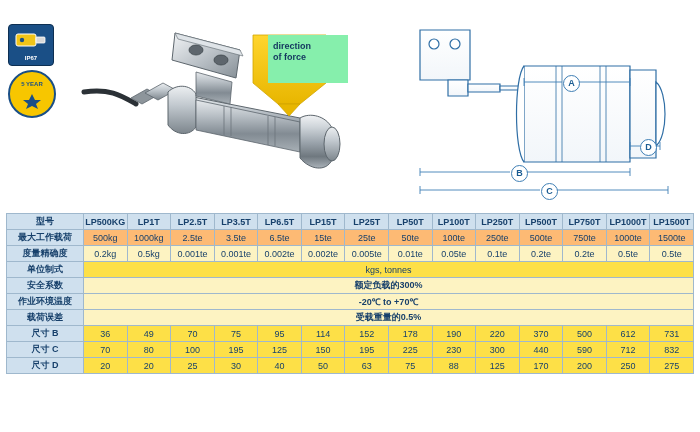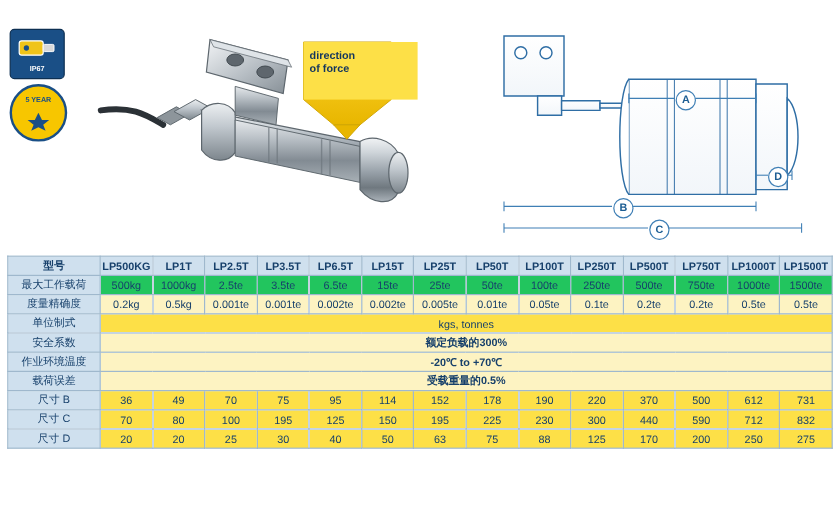"direction" #force-callout { background: #fde047 -> #86efac; left: 253px -> 268px; width: 95px -> 80px }
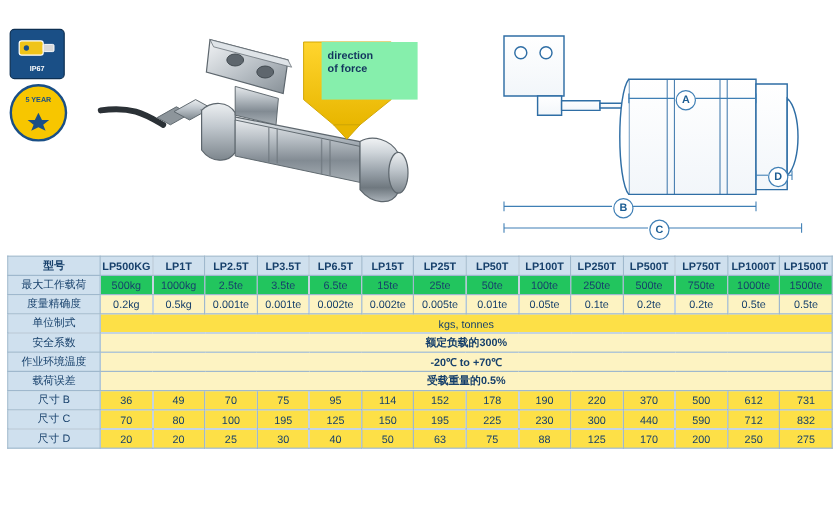"最大工作载荷" .rowhead { font-weight: normal -> bold }
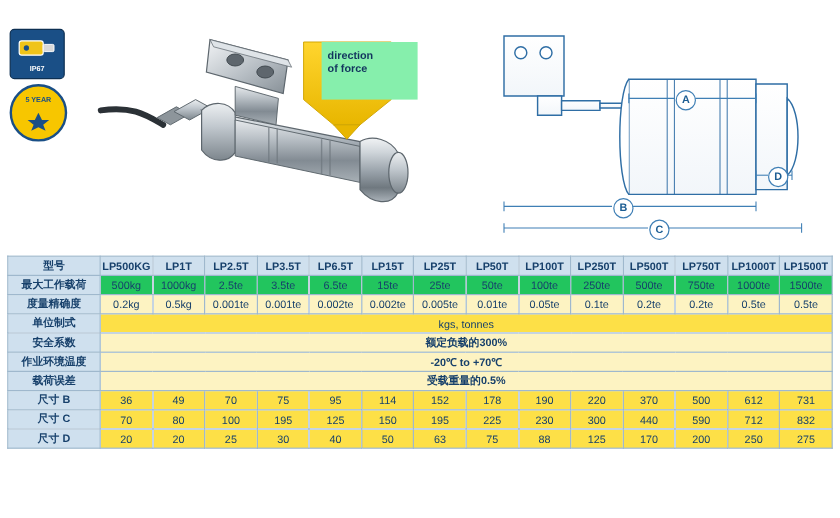"500kg" td.blue { background: #22c55e -> #fdba74 }
